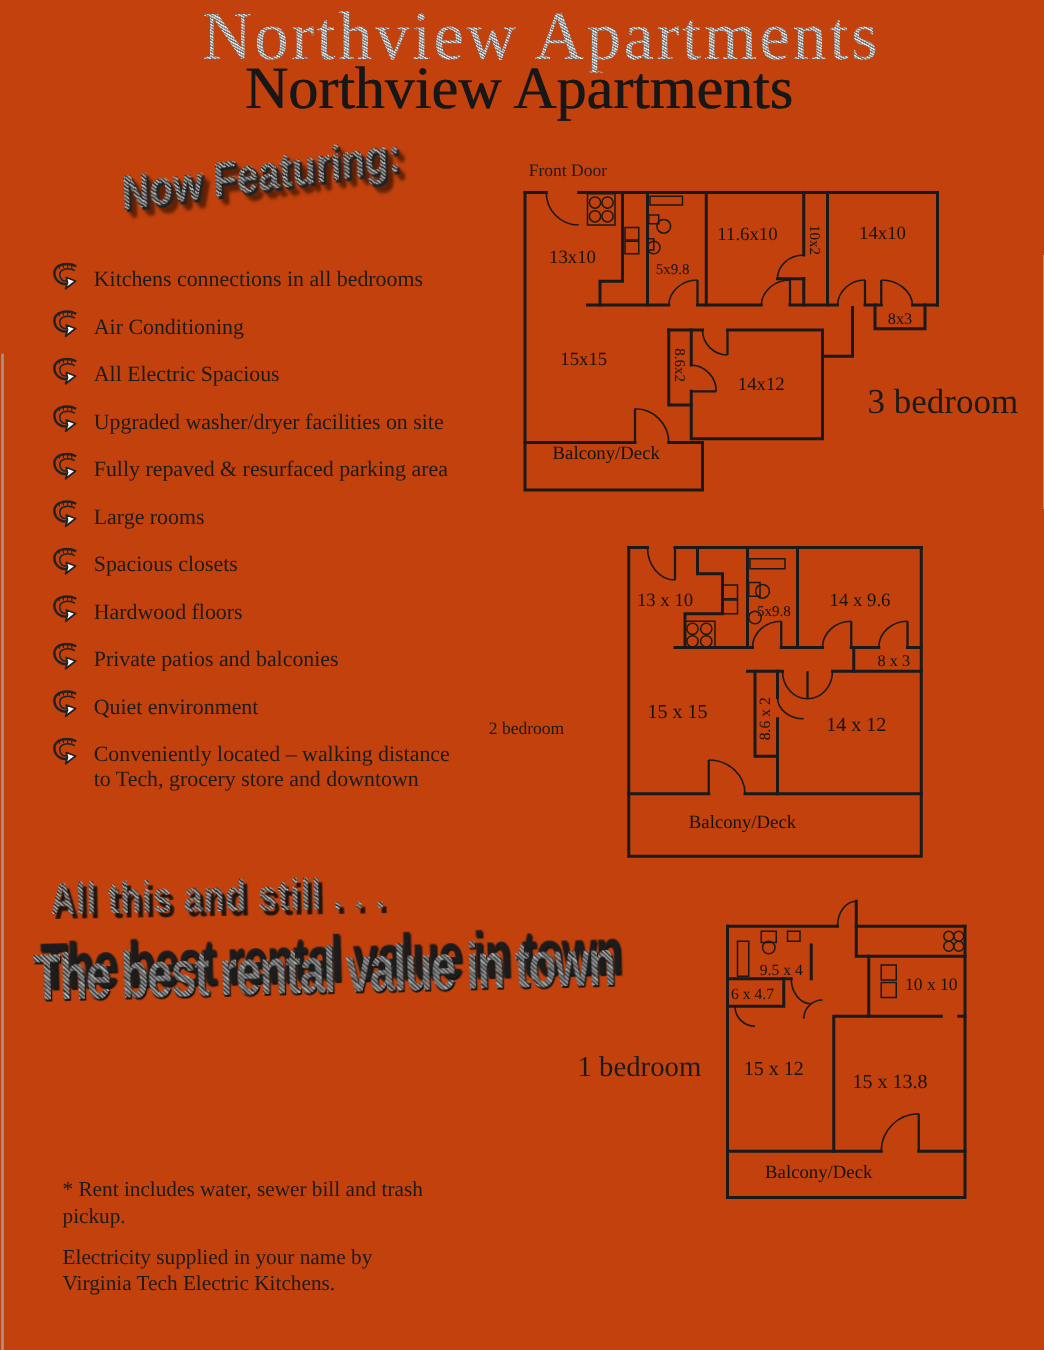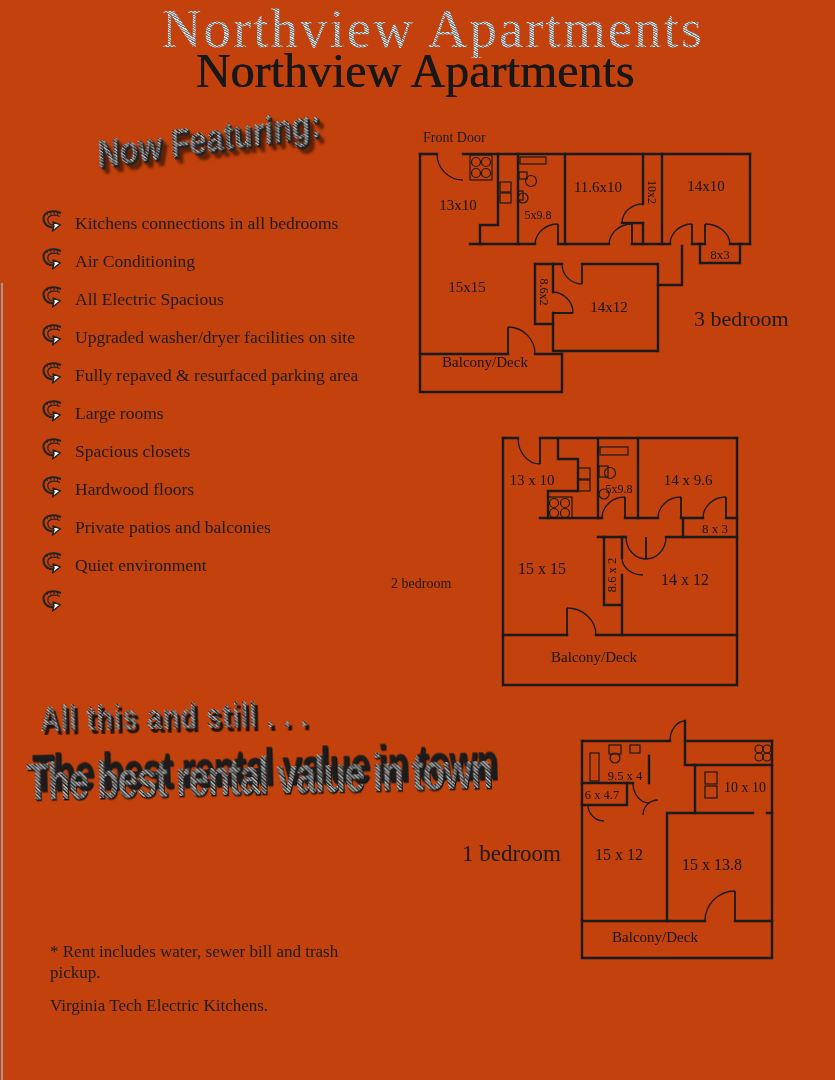"3 bedroom" .plan-label { font-size: 22px -> 28px }
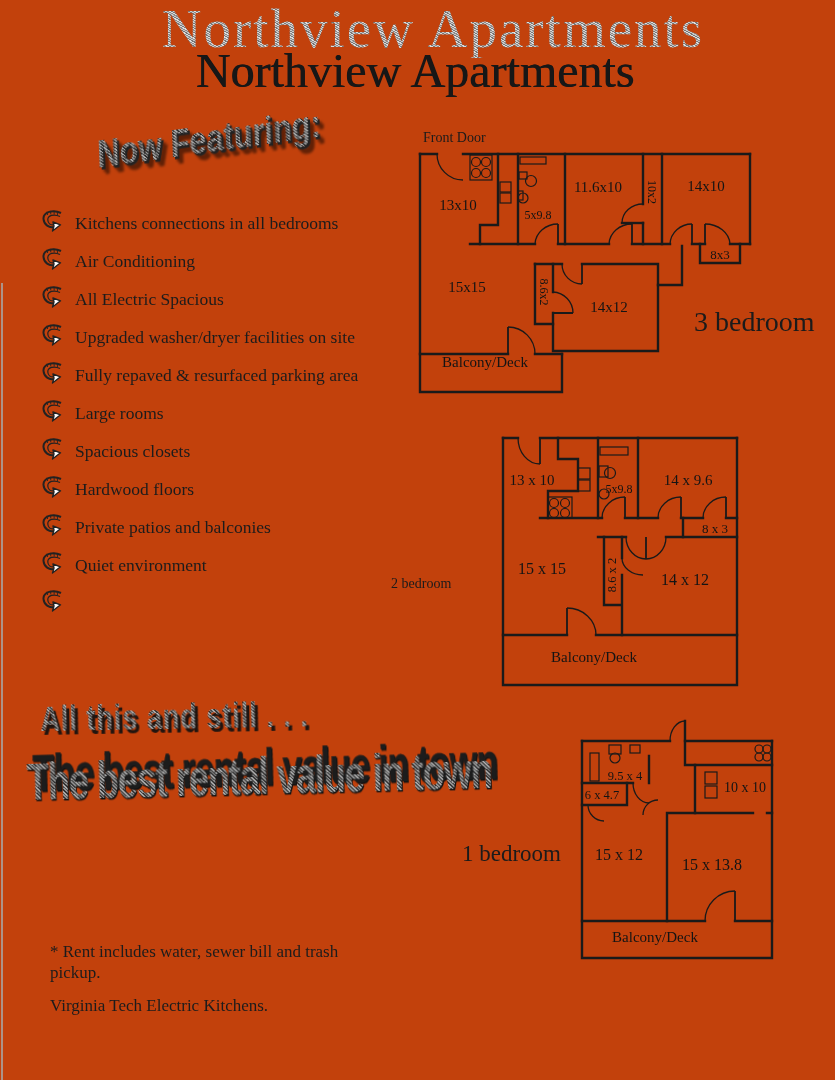"Conveniently located – walking distance" span.txt { html: none -> <span> <span>Conveniently located – walking distance</span><br> <span>to Tech, grocery store and downtown</span> </span> }
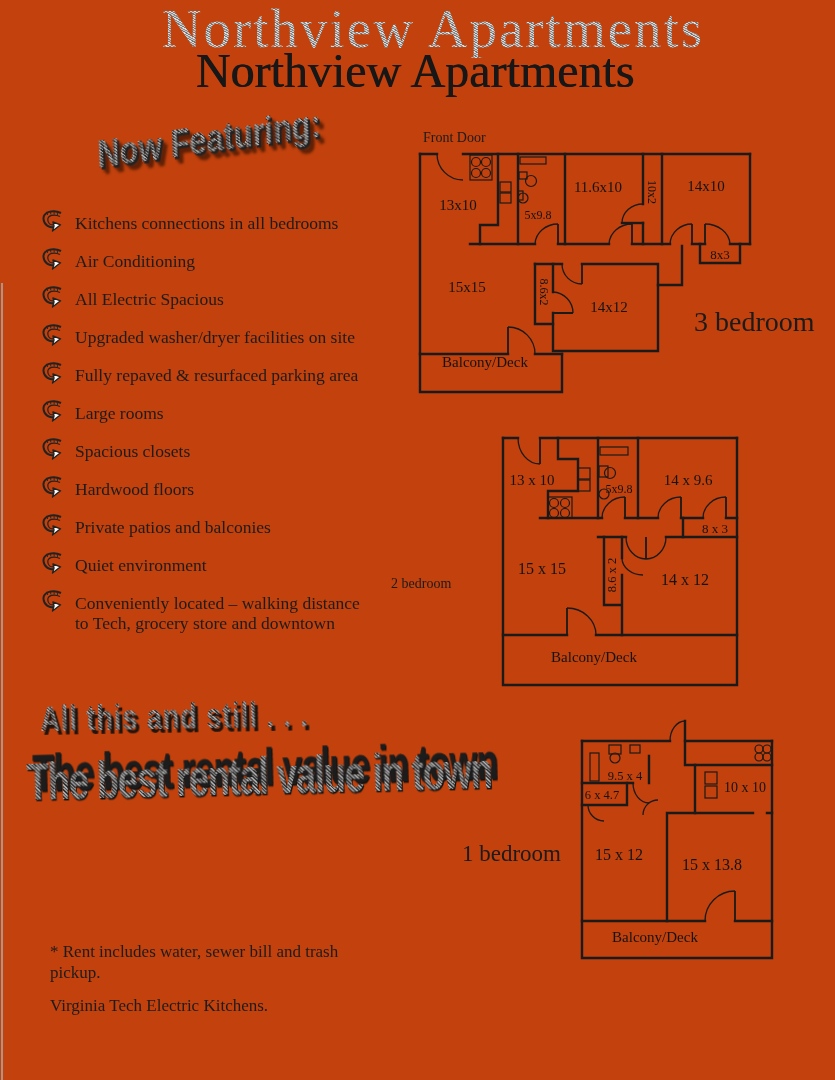"Electricity supplied in your name" div { html: none -> <div>Electricity supplied in your name by</div> }
